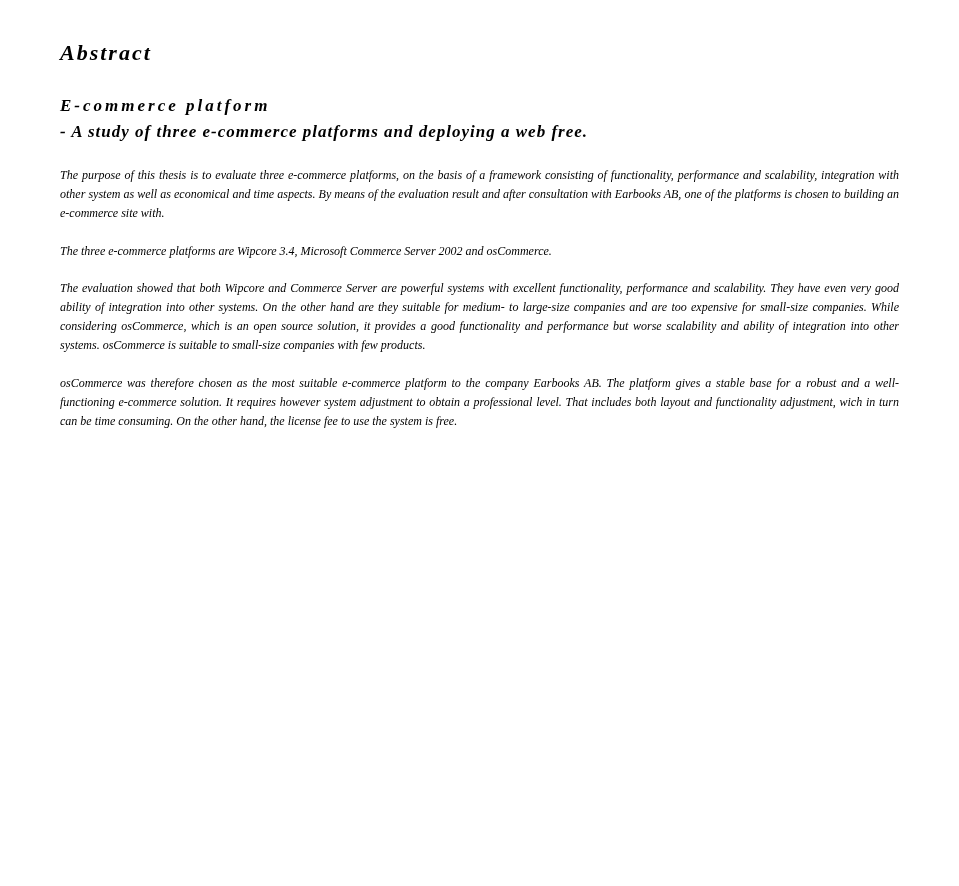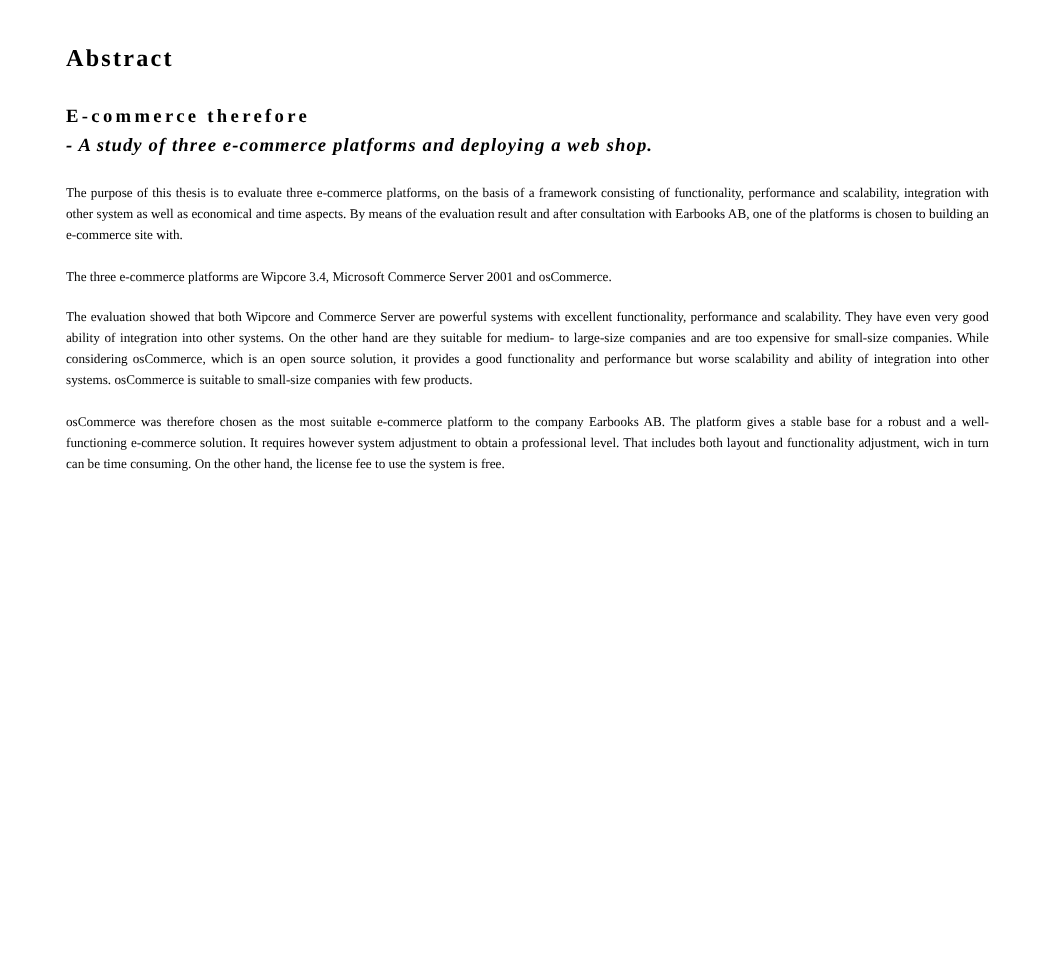"Abstract" * { font-style: none -> italic }
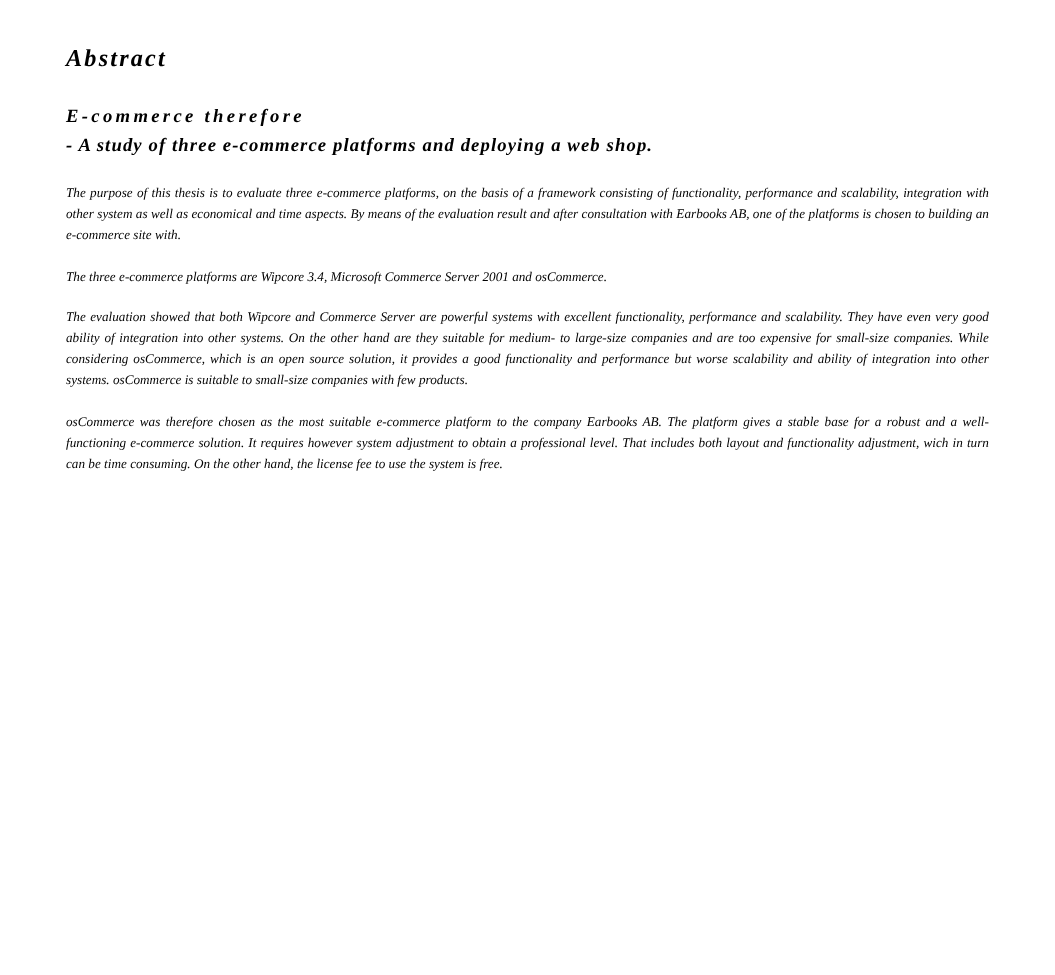"E-commerce therefore" div.section-heading { text: therefore -> platform }
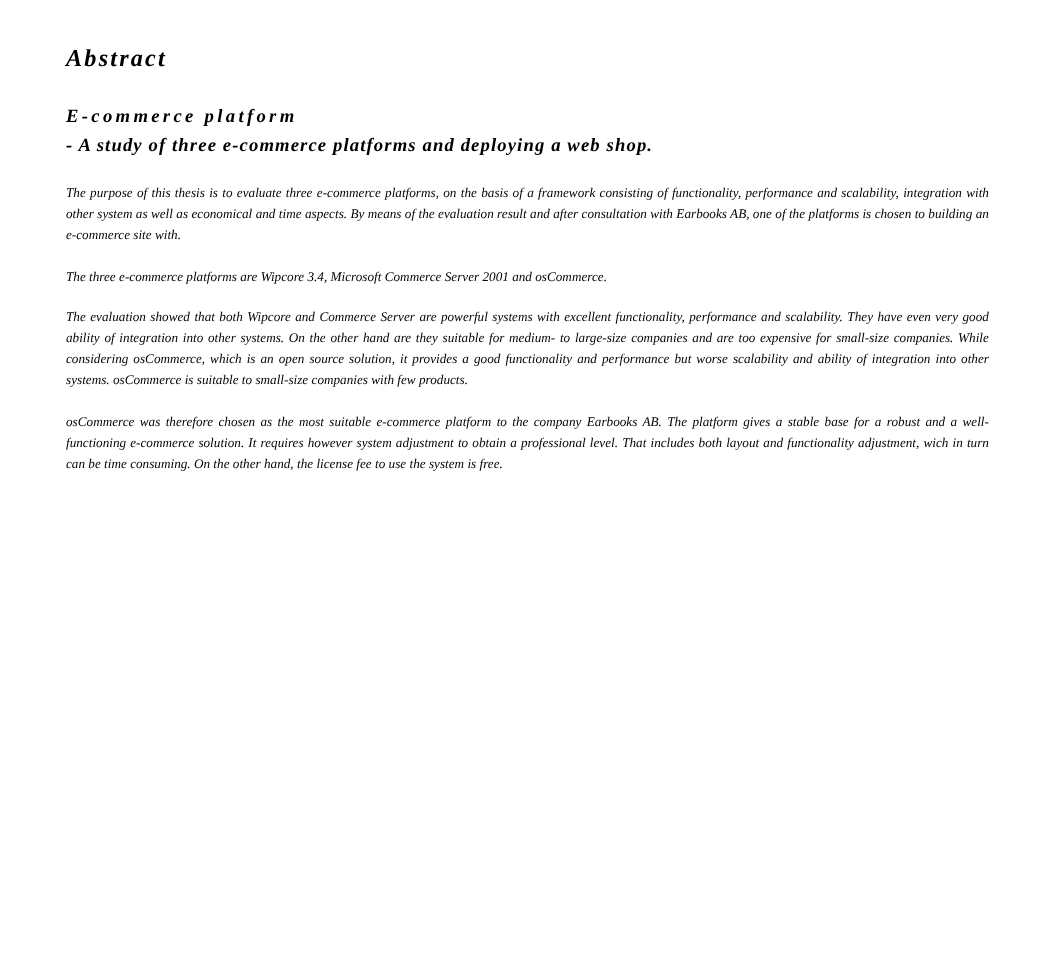"- A study of three" div.section-subheading { text: shop -> free }
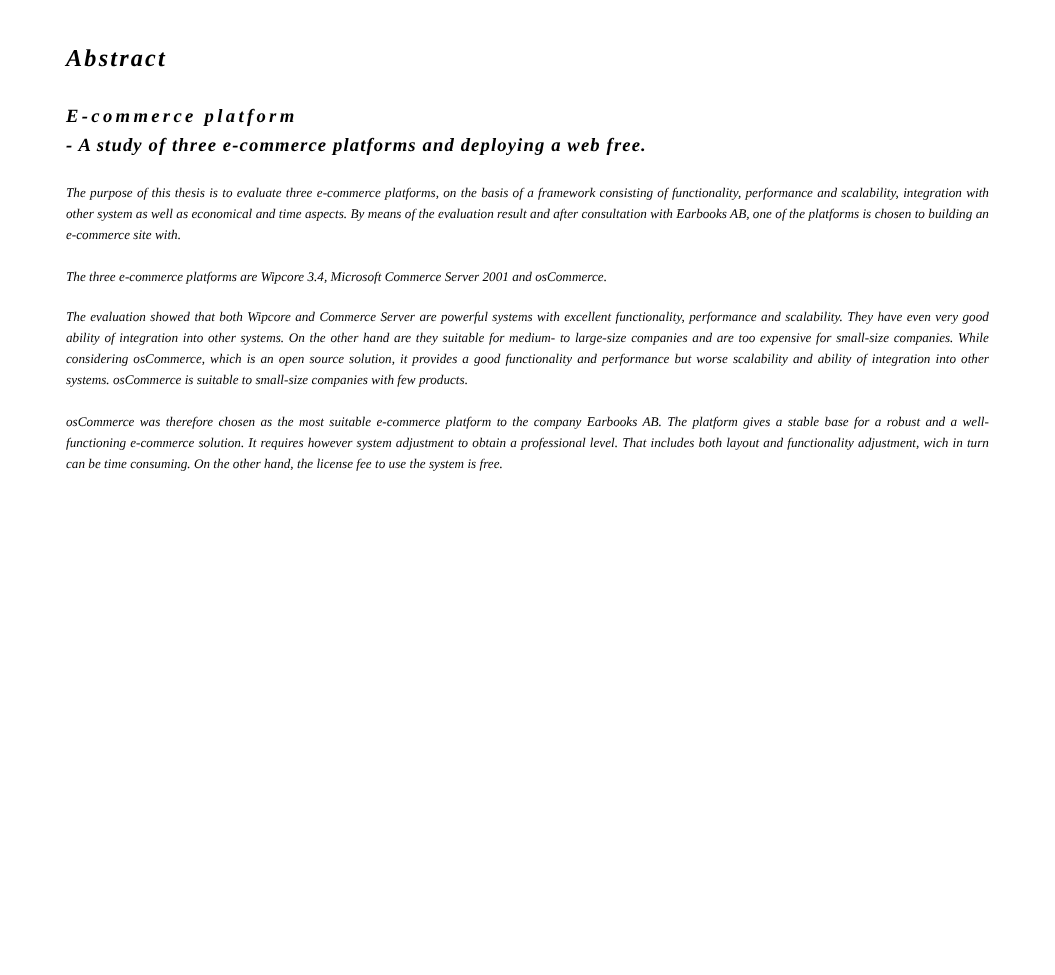"The three e-commerce platforms are" p.body-text { text: 2001 -> 2002 }
